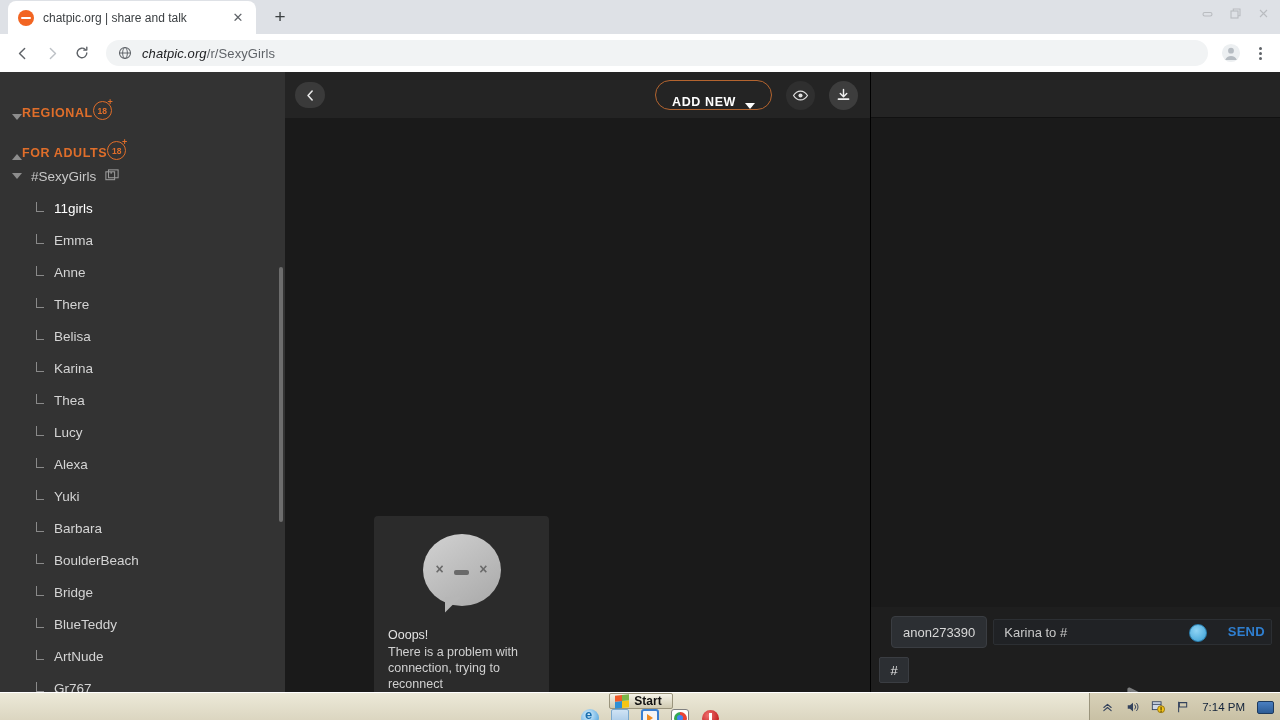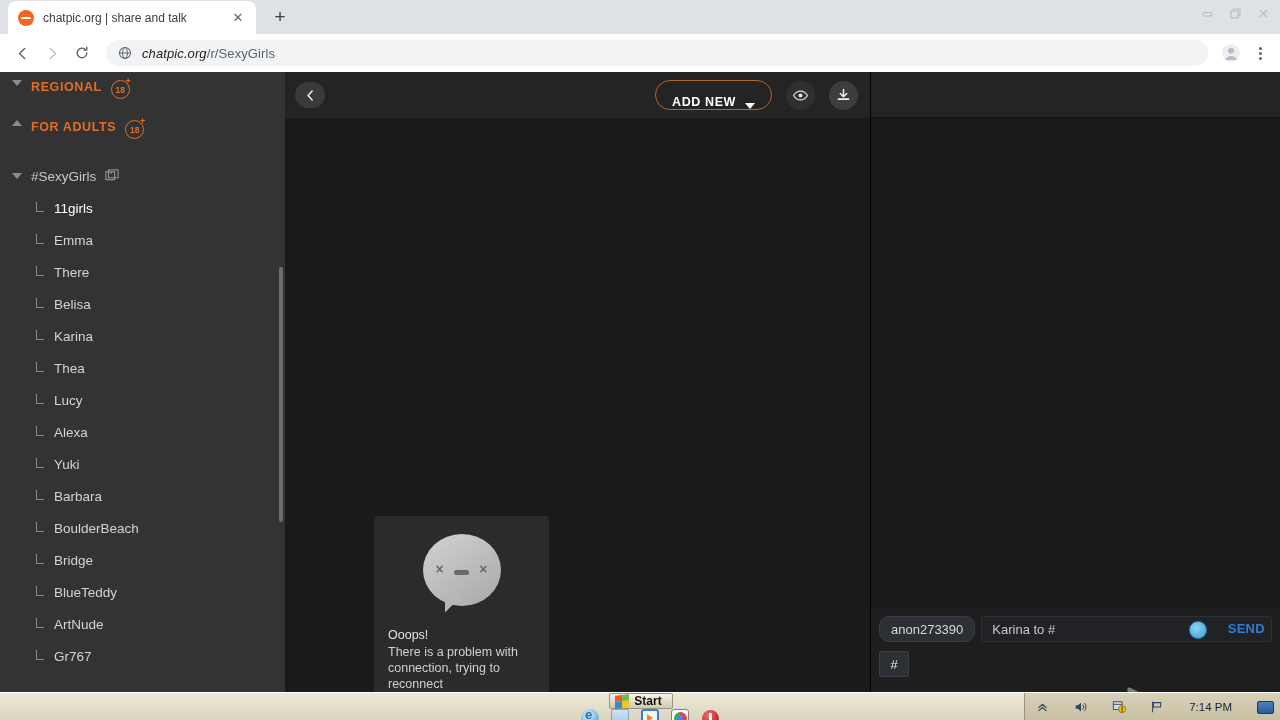"REGIONAL" .cat { align-items: flex-start -> flex-end; gap: 9px -> none }
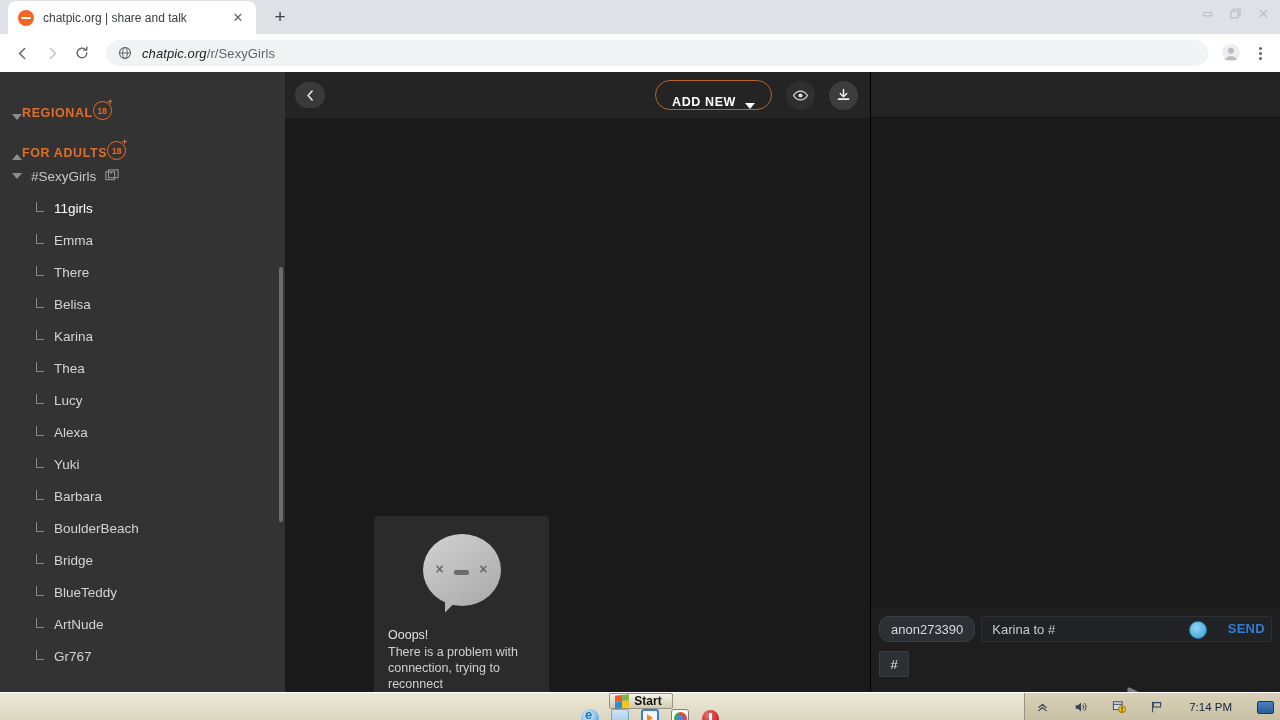"Anne" div.subitem { html: none -> <div> <span></span> <span>Anne</span> </div> }
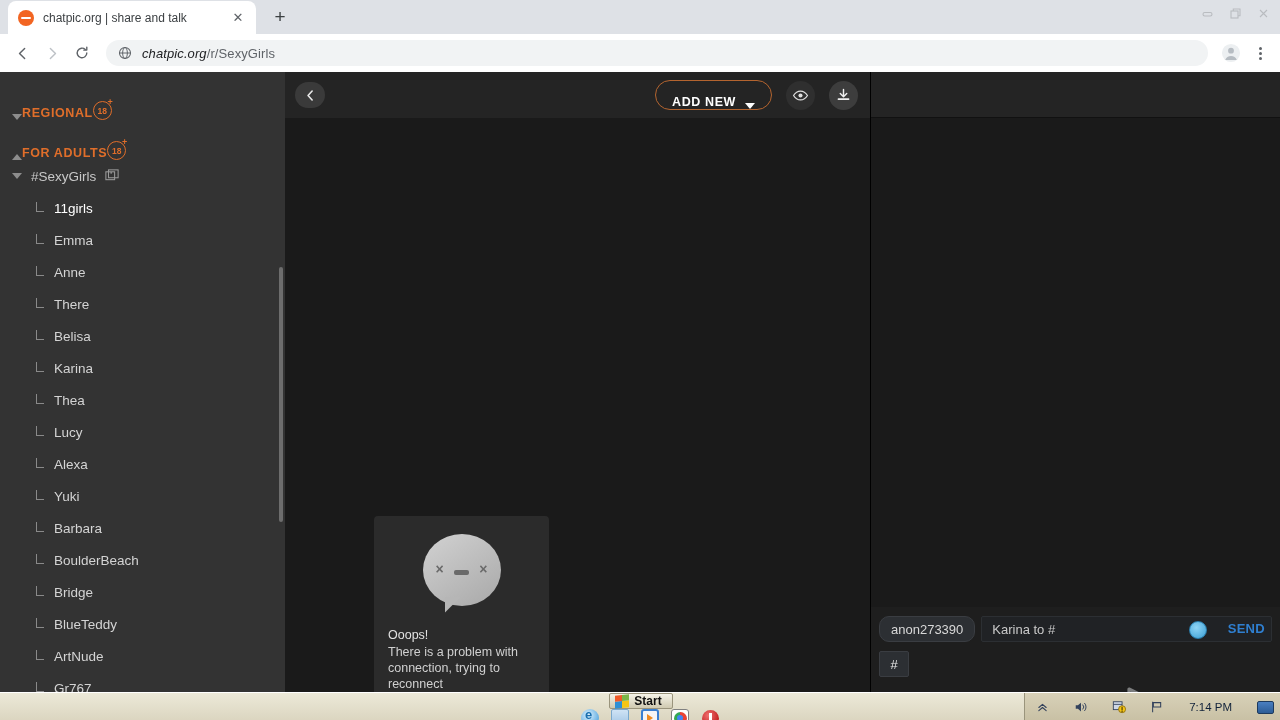"anon273390" .nickchip { border-radius: 10px -> 4px; height: 26px -> 32px; margin-left: none -> 12px }
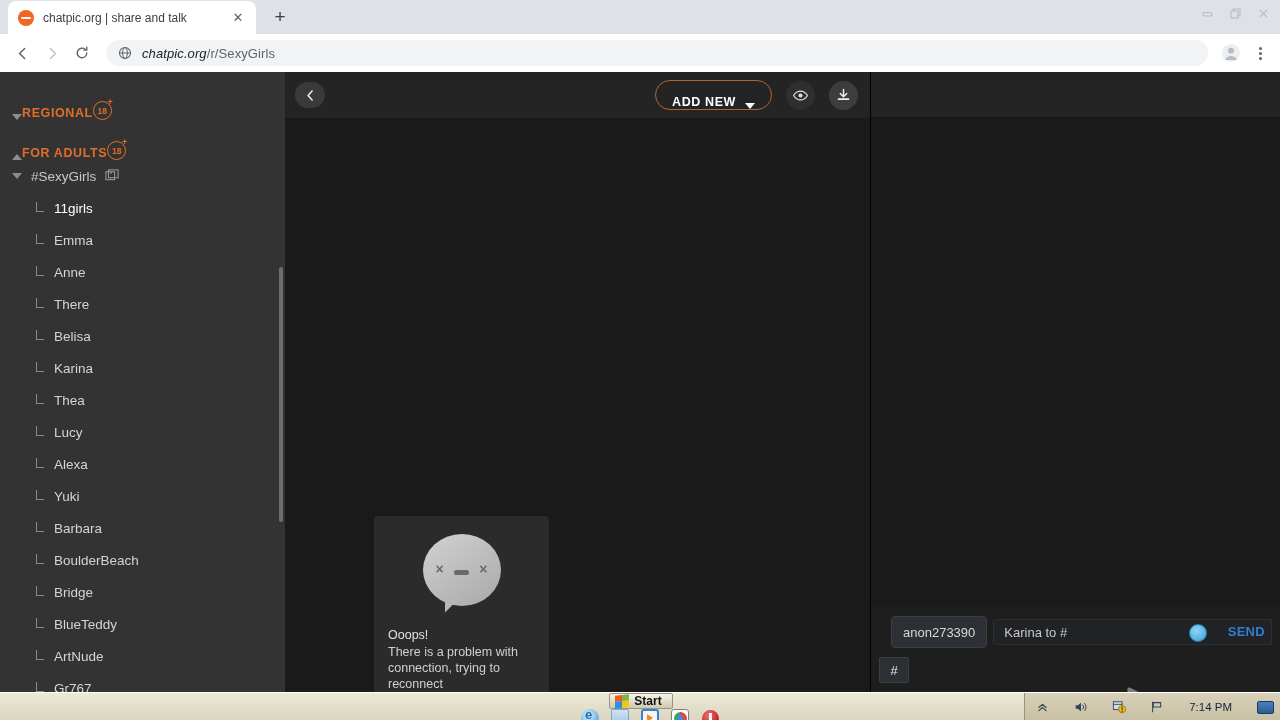"7:14 PM" .tray { gap: 23px -> 10px }
